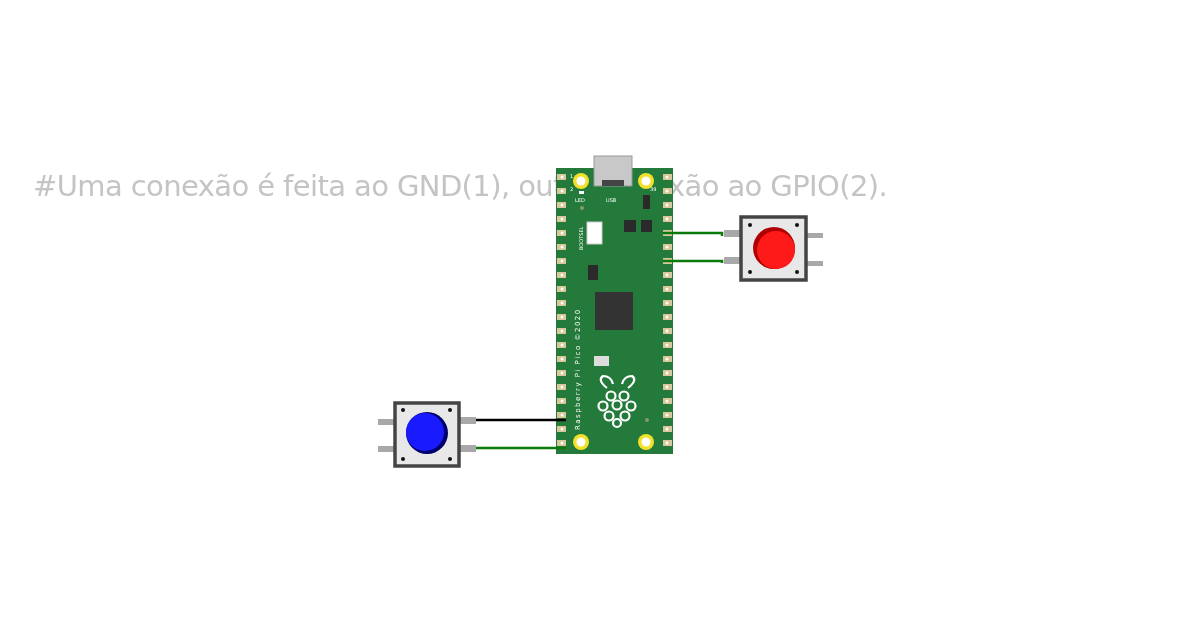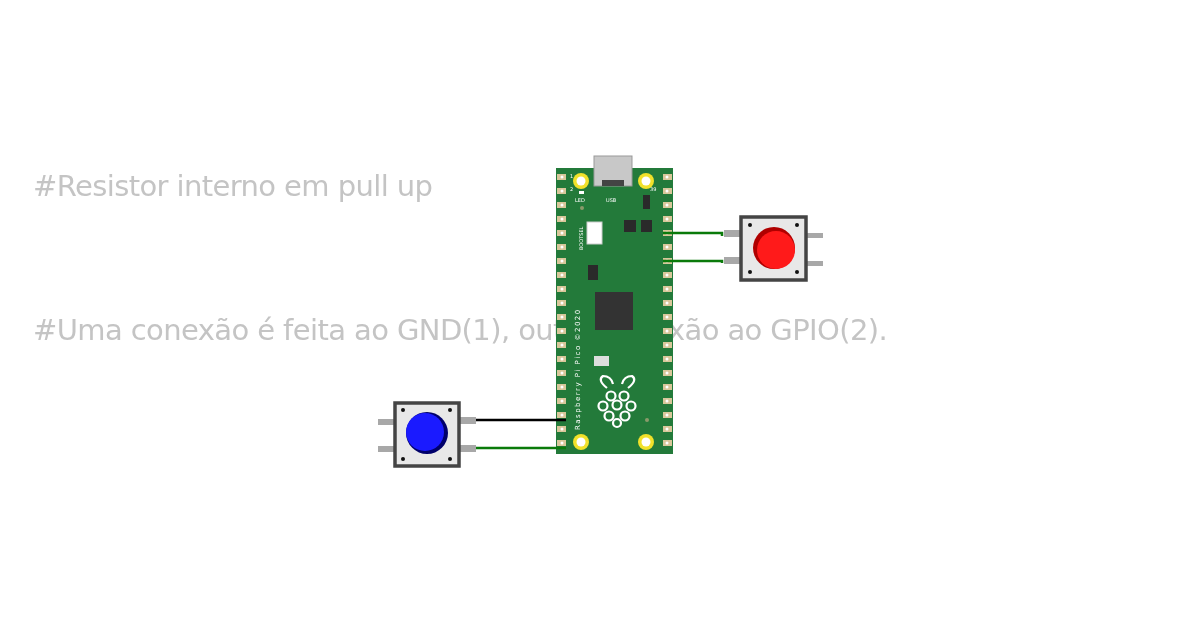"#Resistor interno em pull up" div { html: <div>#Resistor interno em pull up</div> -> none }
